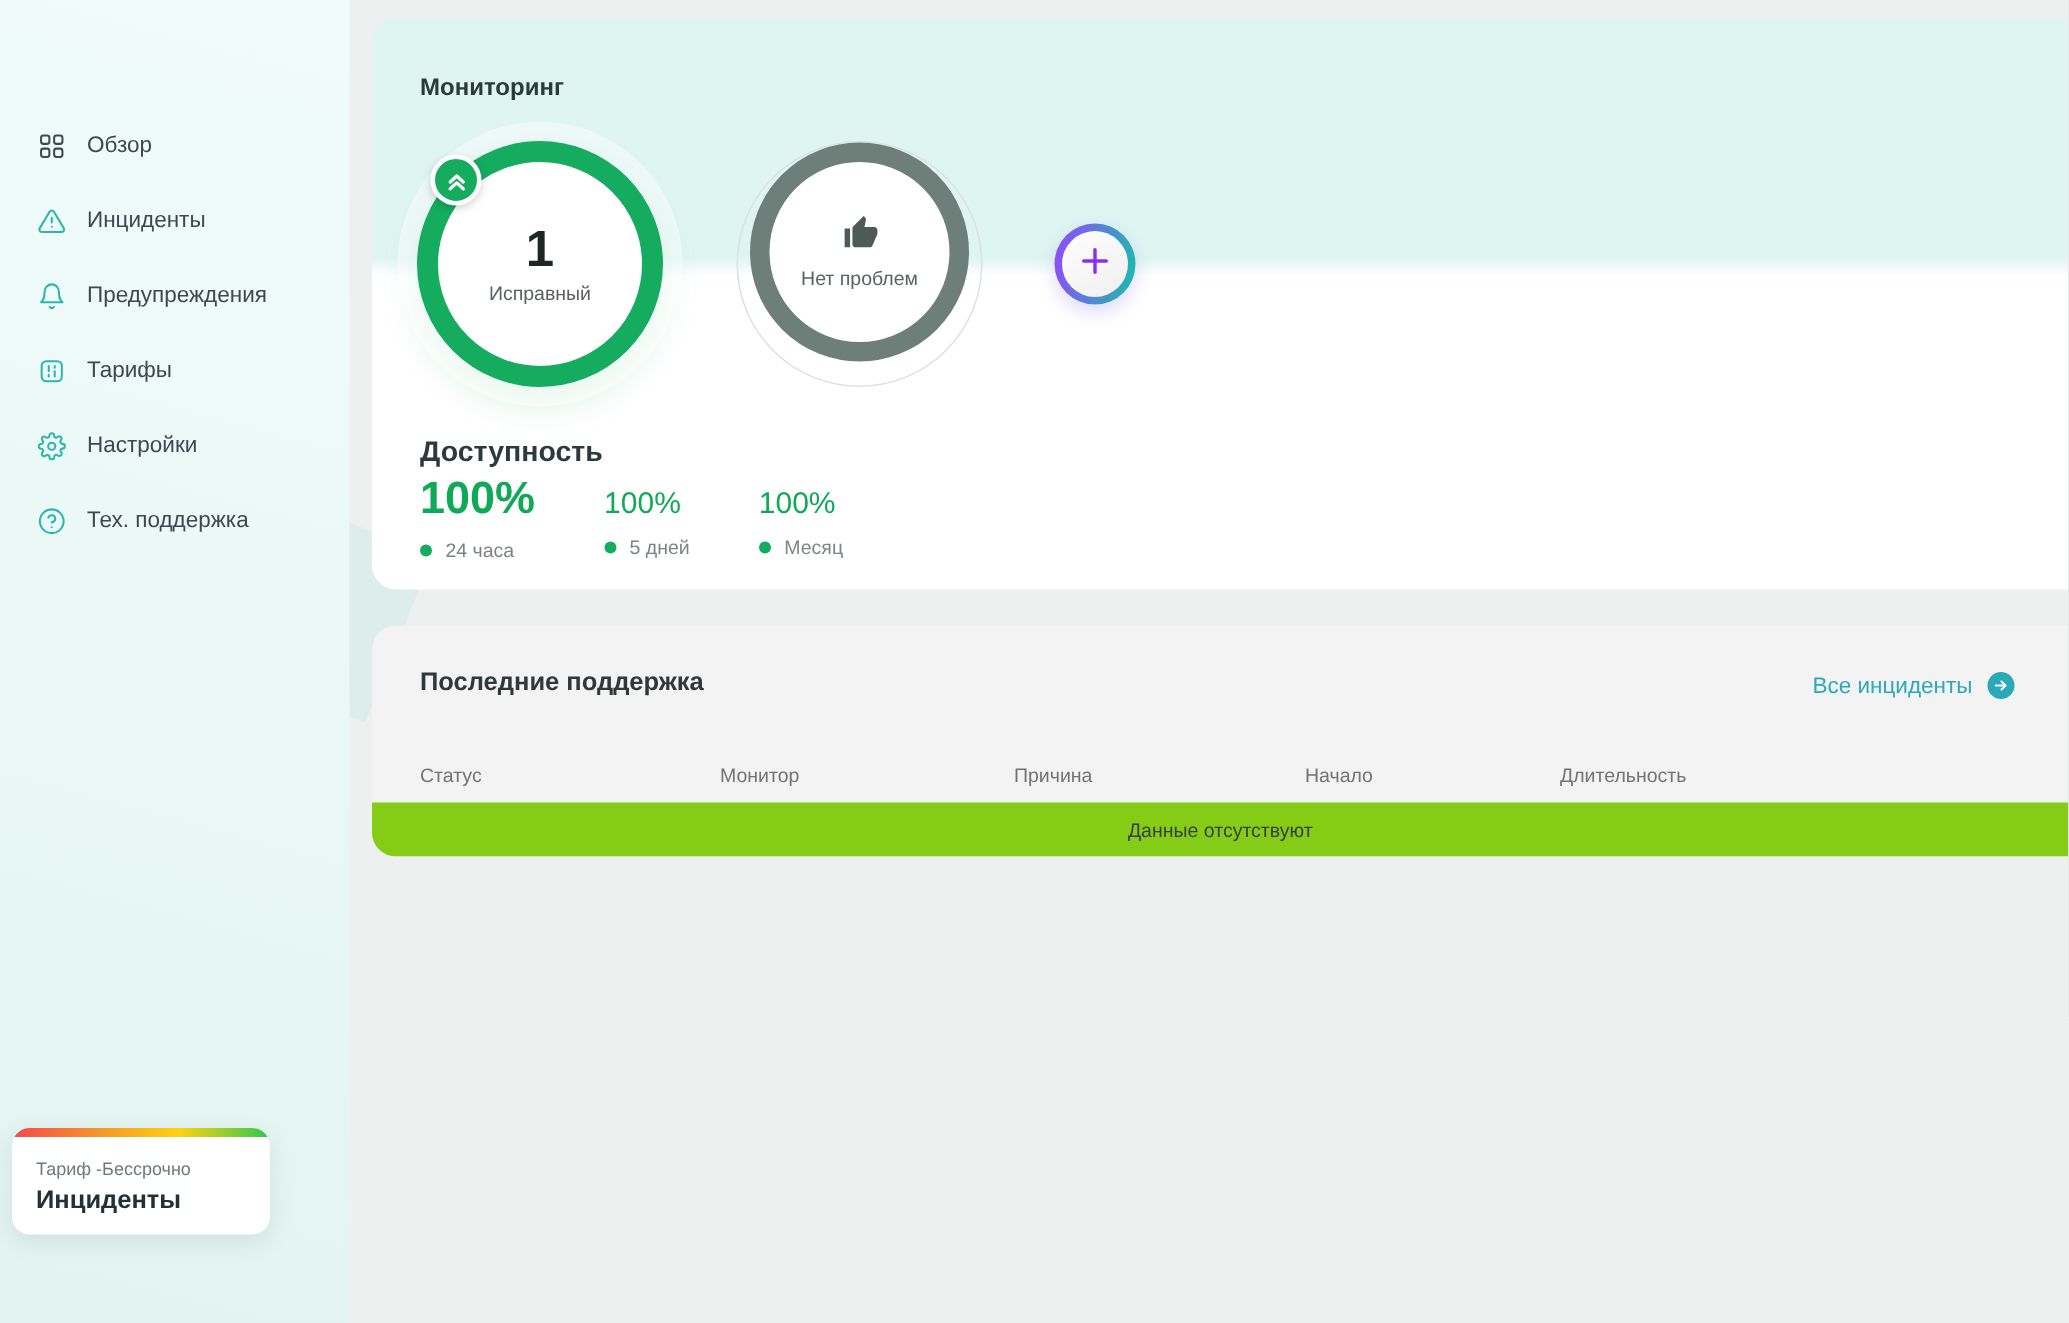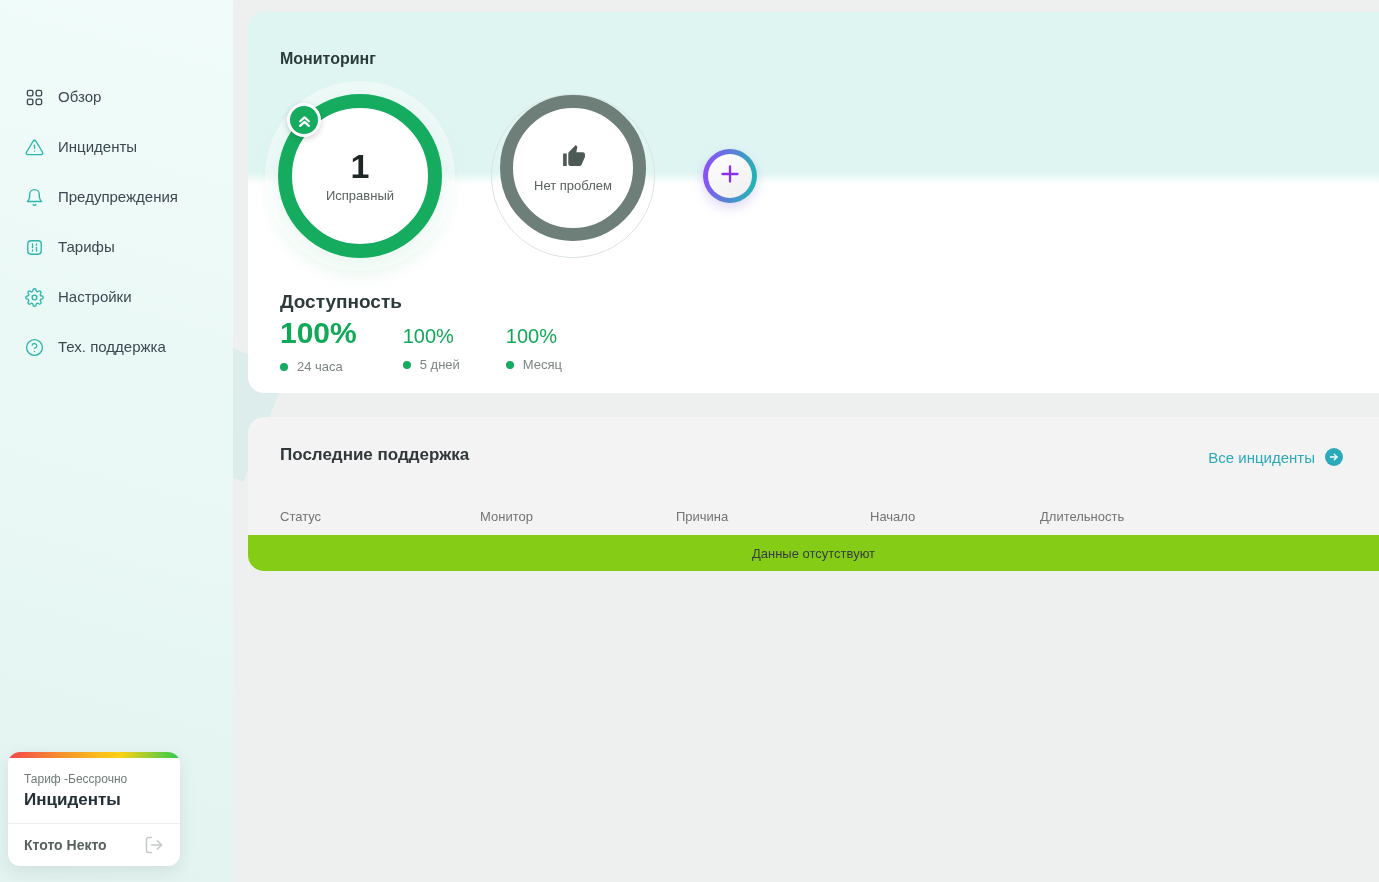"Ктото Некто" div.plan-footer { html: <div> <span>Ктото Некто</span> <span> <svg> <path></path> <polyline></polyline> <line></line> </svg> </span> </div> -> none }
